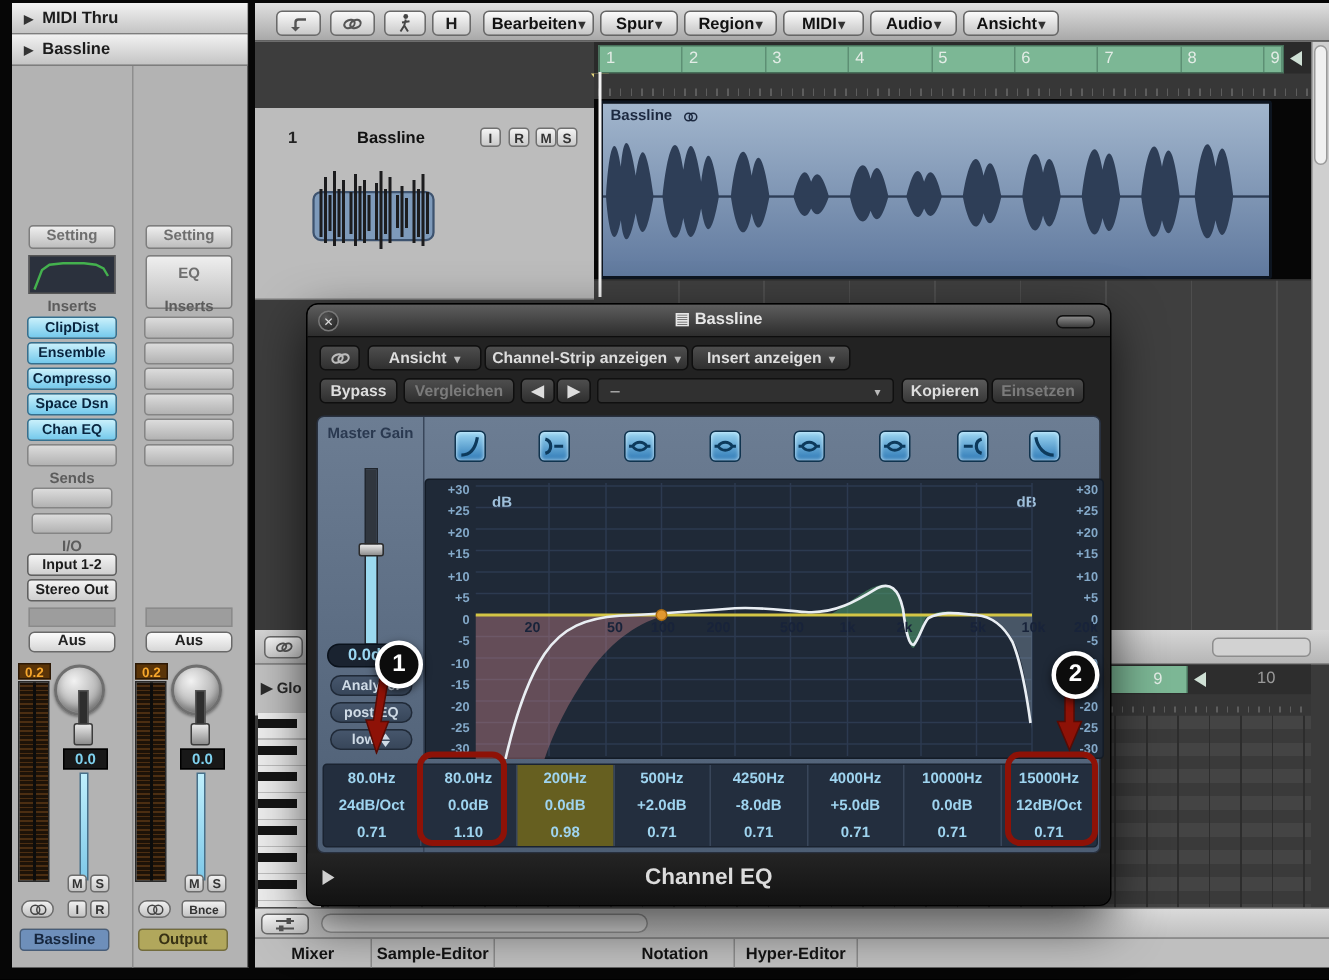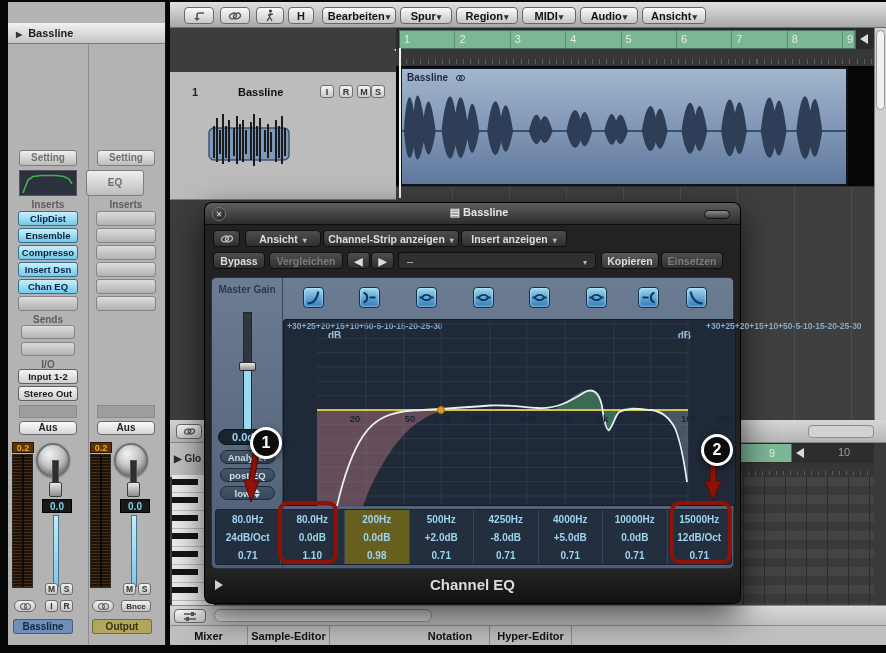"MIDI Thru" div.insp-header { html: none -> <div>MIDI Thru</div> }
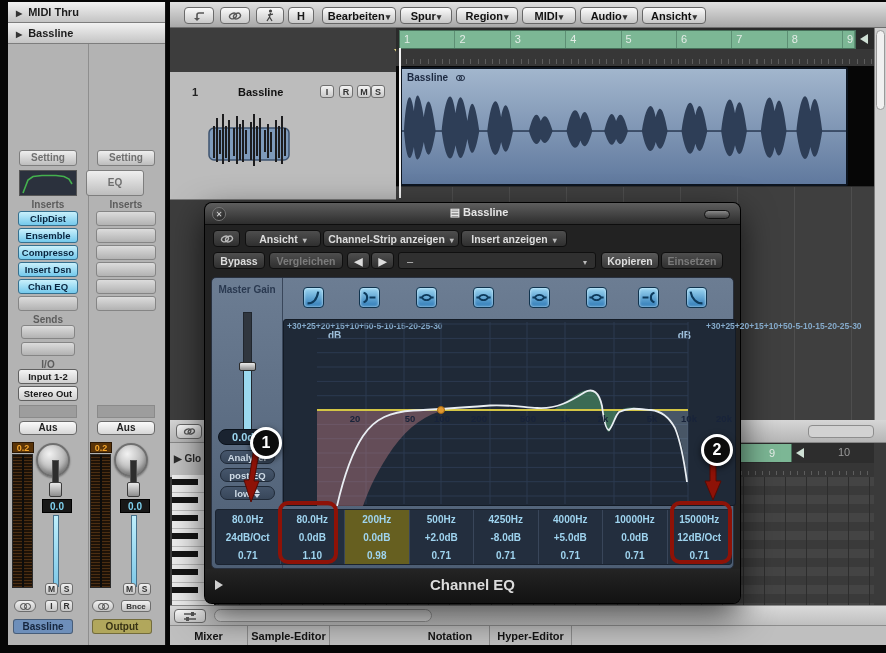"EQ" div.btn-set { height: 26px -> 36px; left: 78px -> 89px }
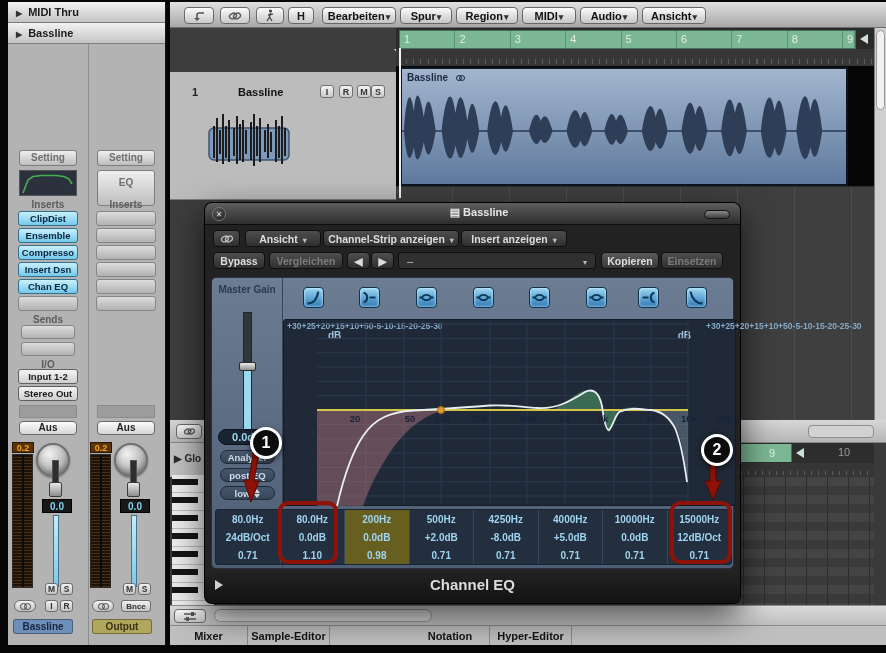"Insert Dsn" div.slot { text: Insert -> Space }
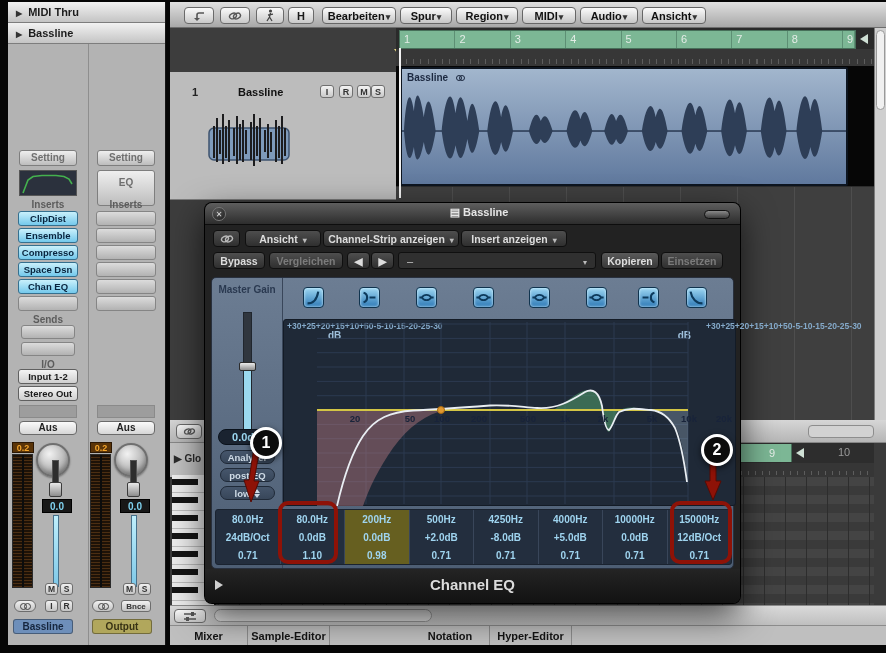"+30" .dbcol { flex-direction: row -> column }
